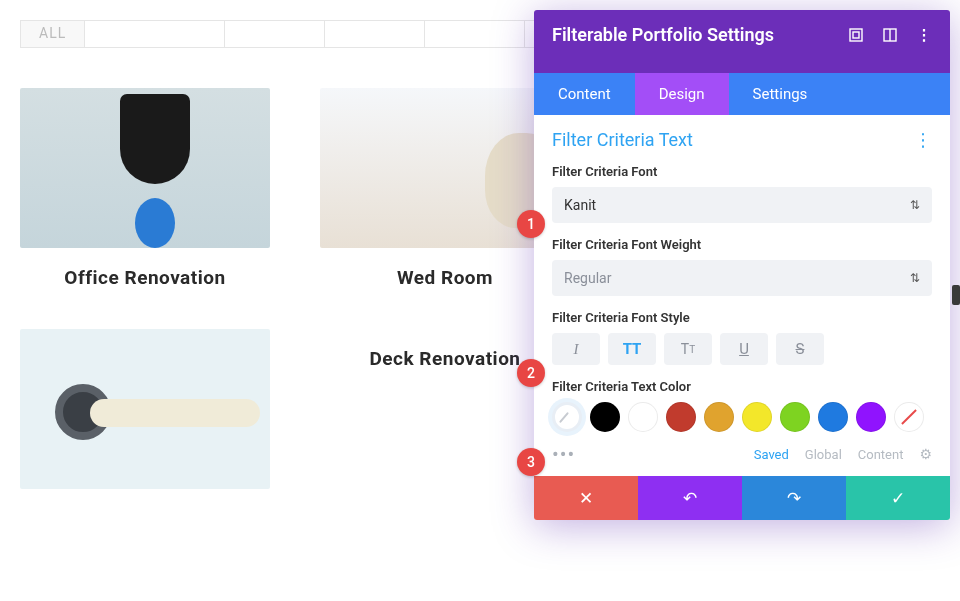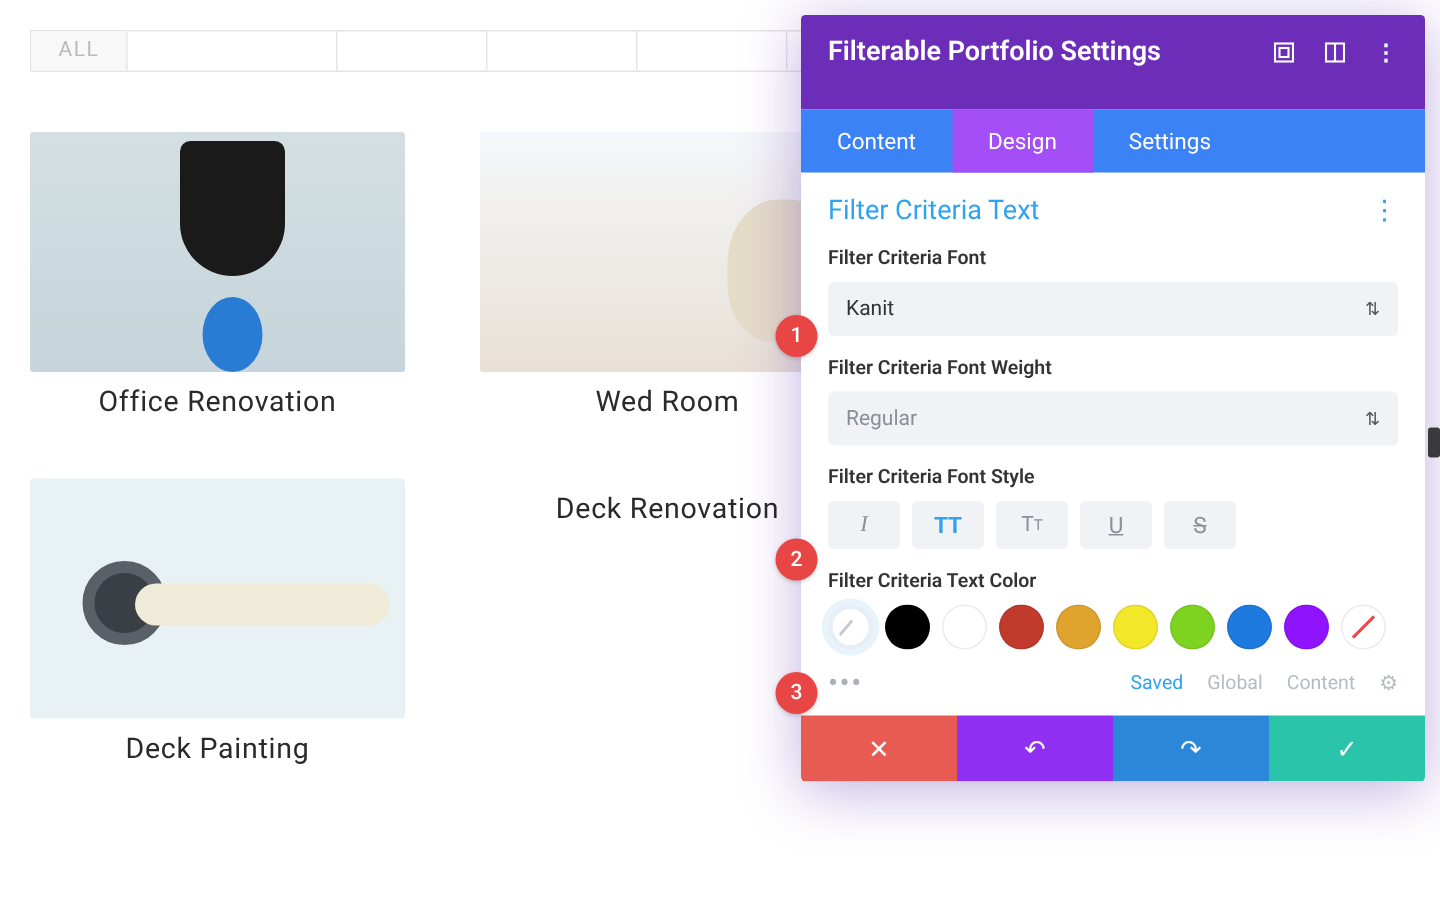"Office Renovation" .card-title { font-weight: 400 -> 700; margin-top: 8px -> 18px }
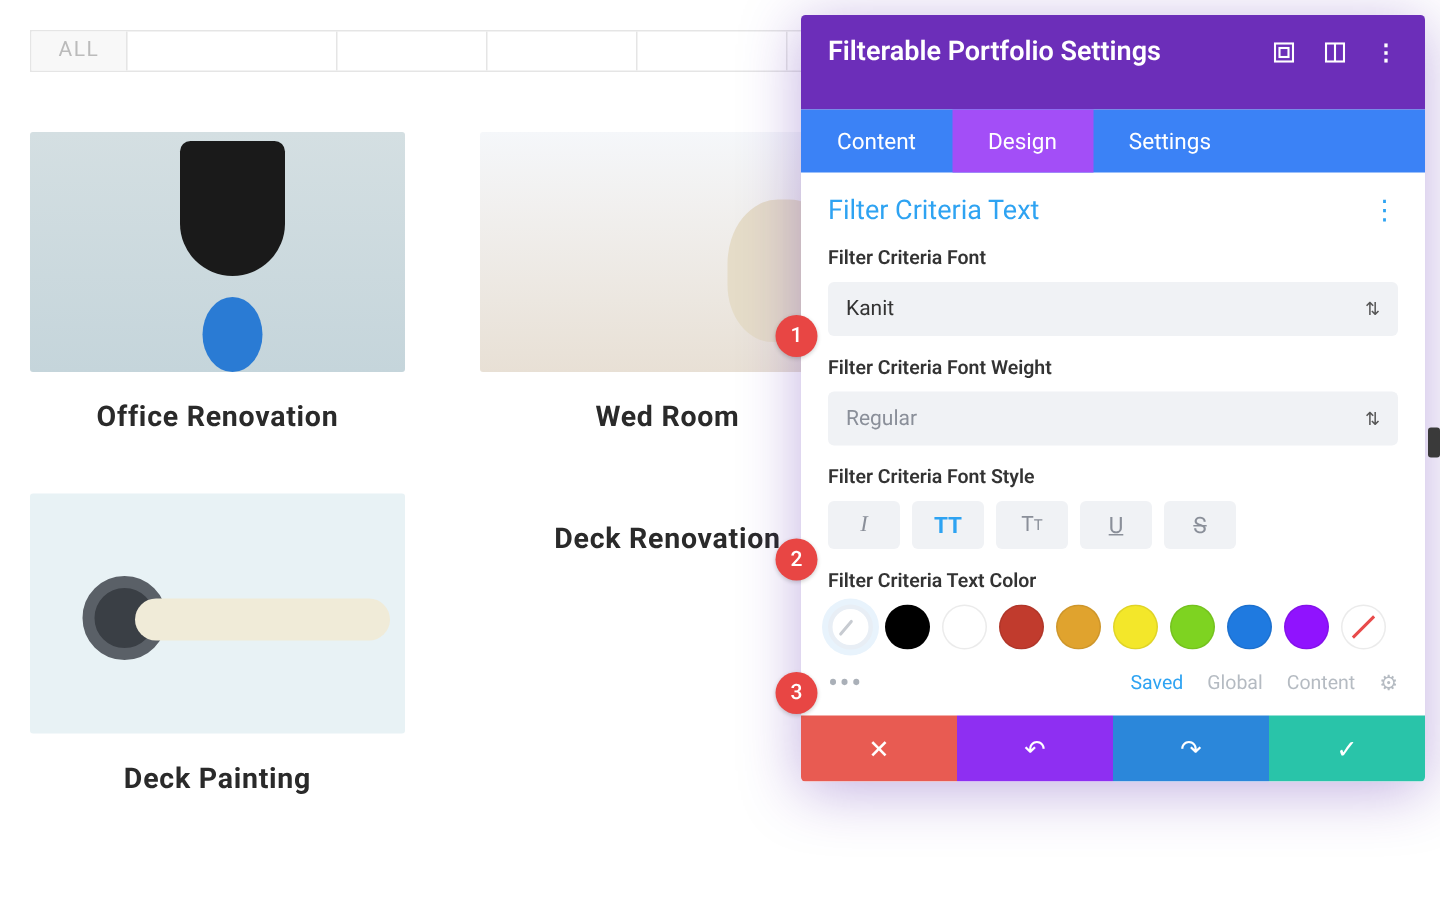"Deck Painting" div.card-title { html: <div>Deck Painting</div> -> none }
